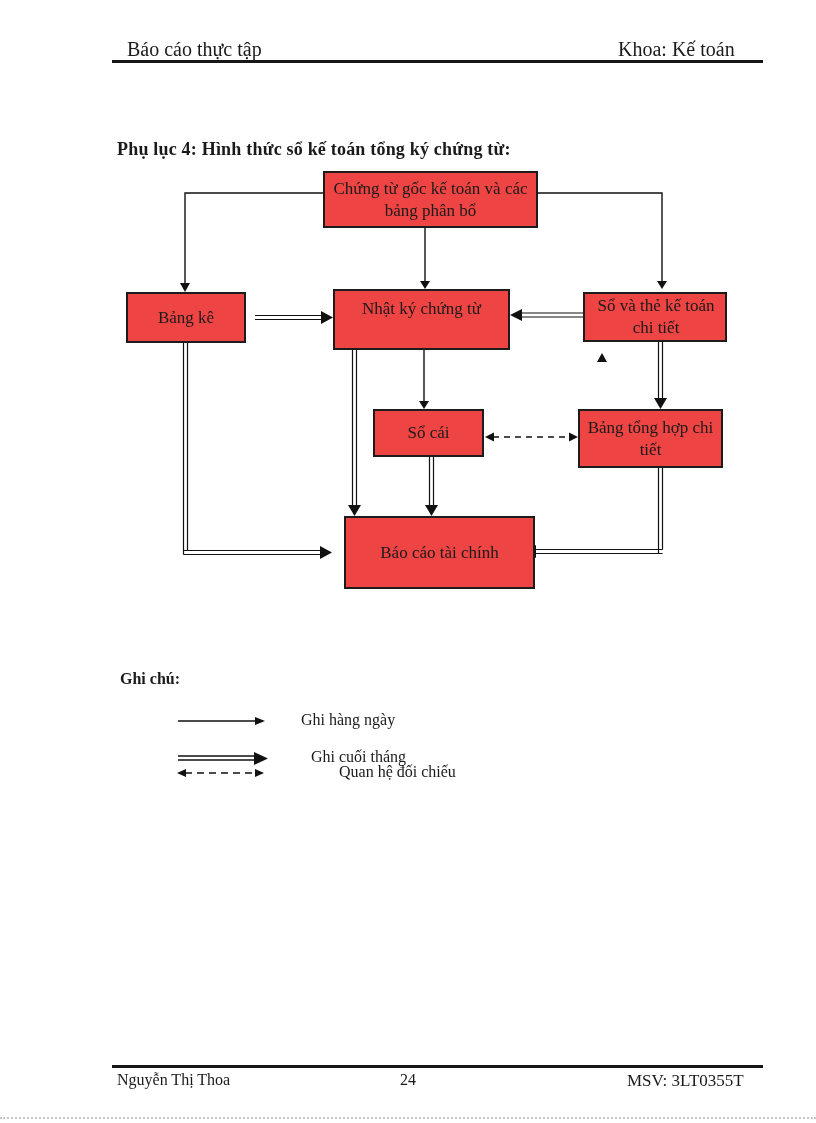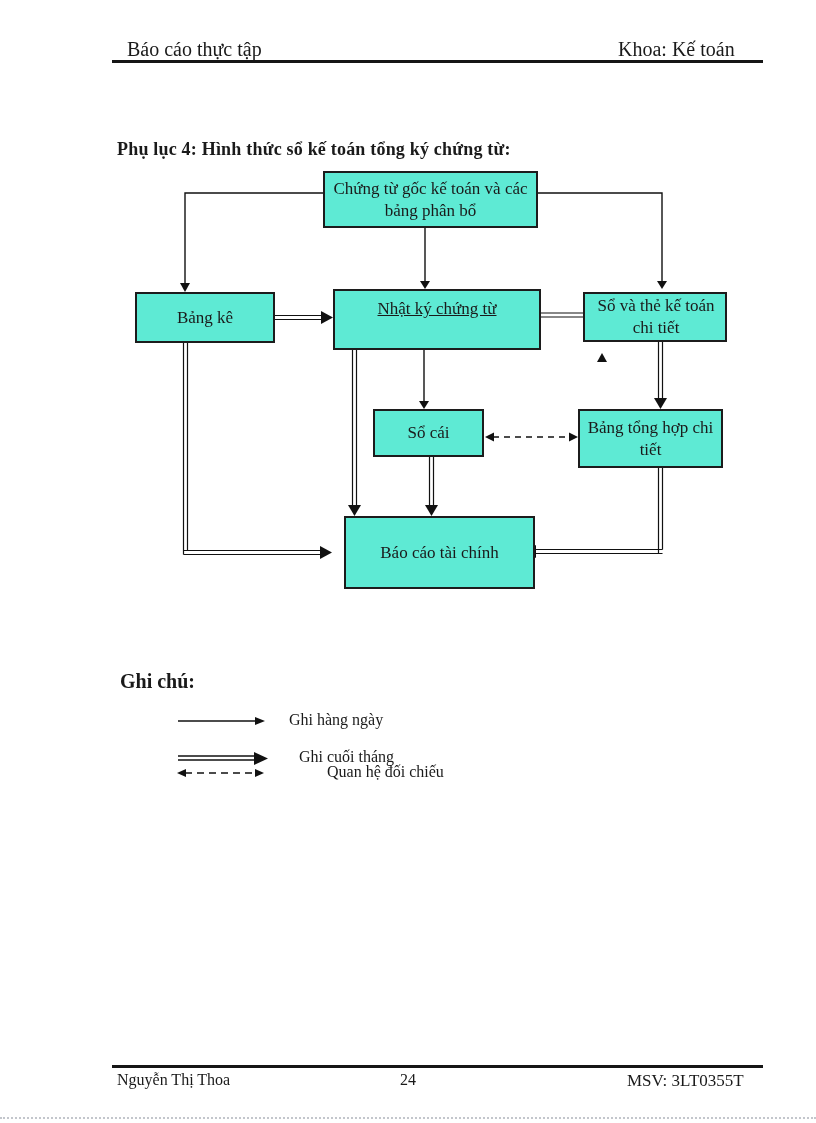"Chứng từ gốc kế toán" .dbox { background: #5eead4 -> #ef4444 }
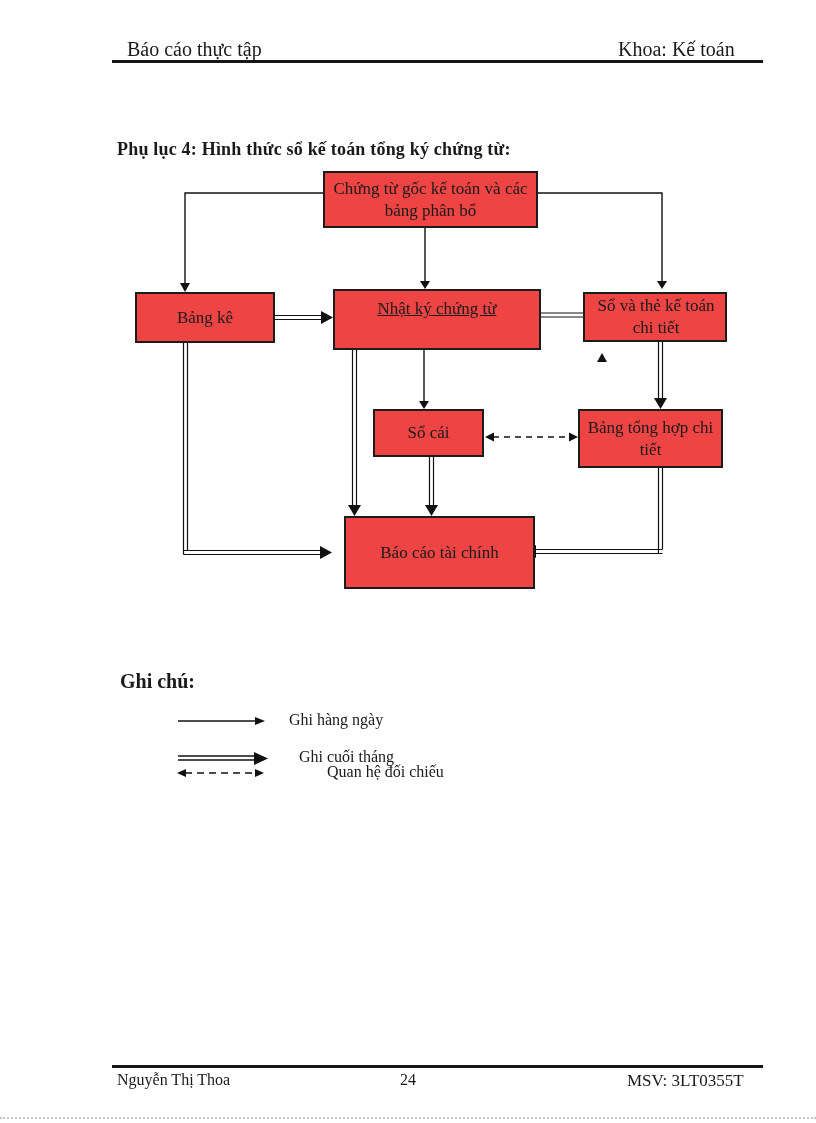"Bảng kê" div.dbox { left: 135px -> 126px; width: 140px -> 120px }
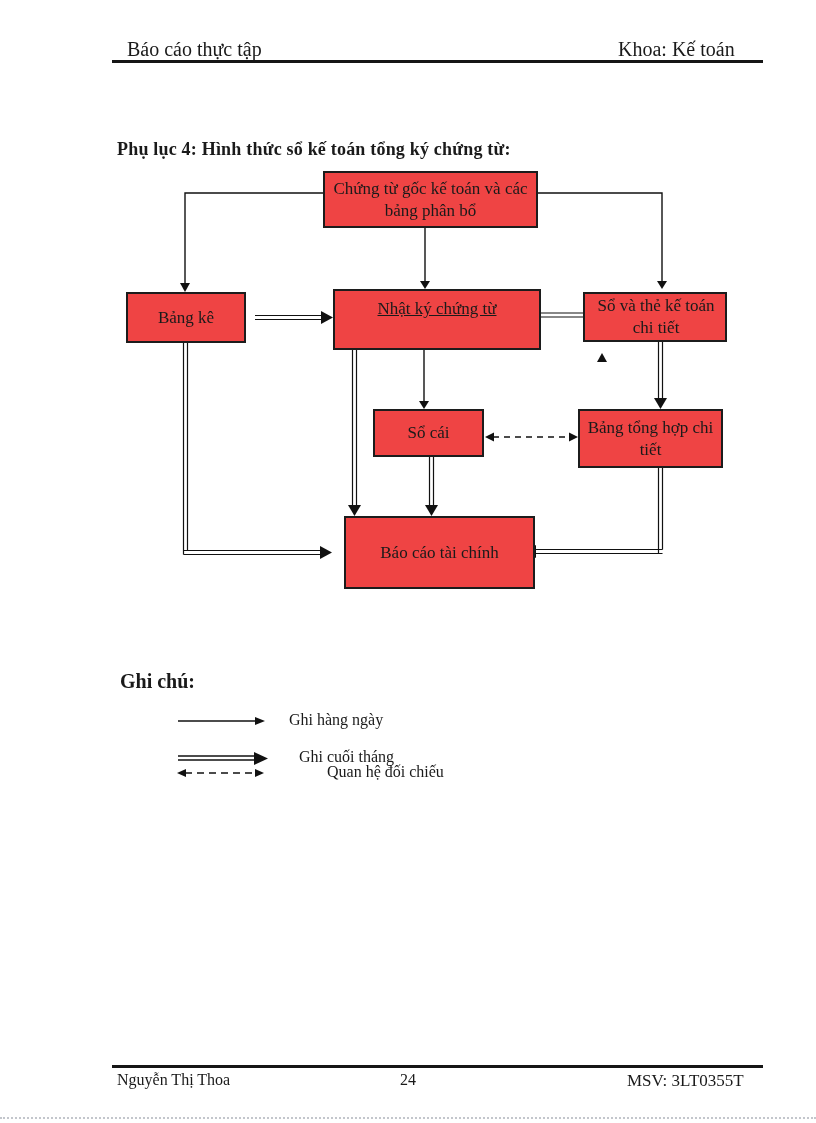"Nhật ký chứng từ" div.dbox { text-decoration: underline -> none; width: 208px -> 177px }
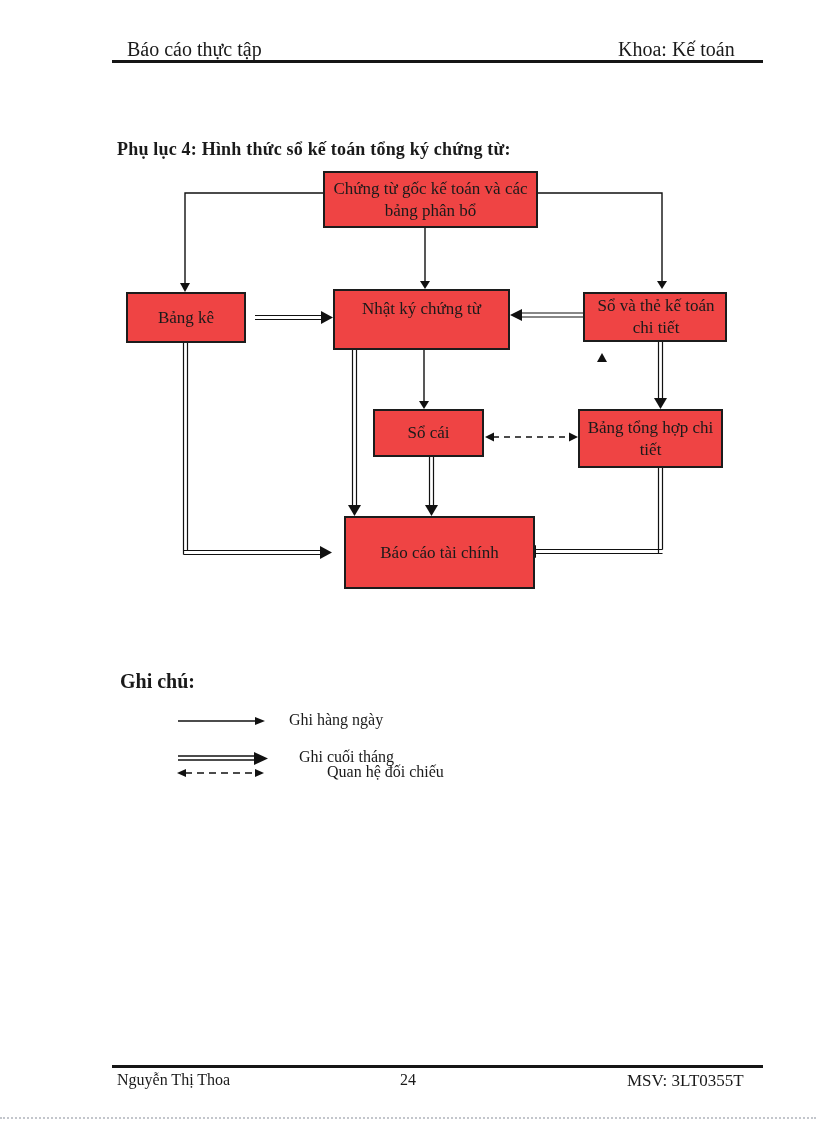"Ghi chú:" .legend-heading { font-size: 20px -> 16px }
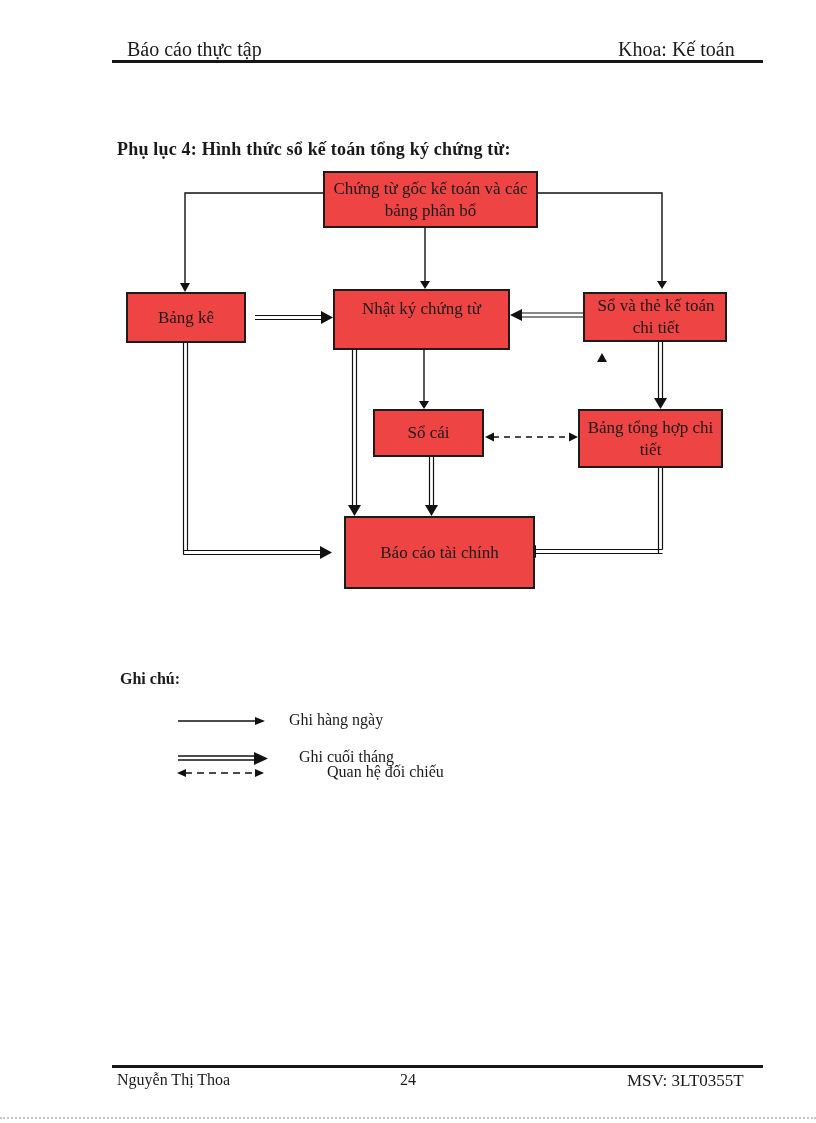"Ghi hàng ngày" .legend-label { margin-left: 22px -> 34px }
